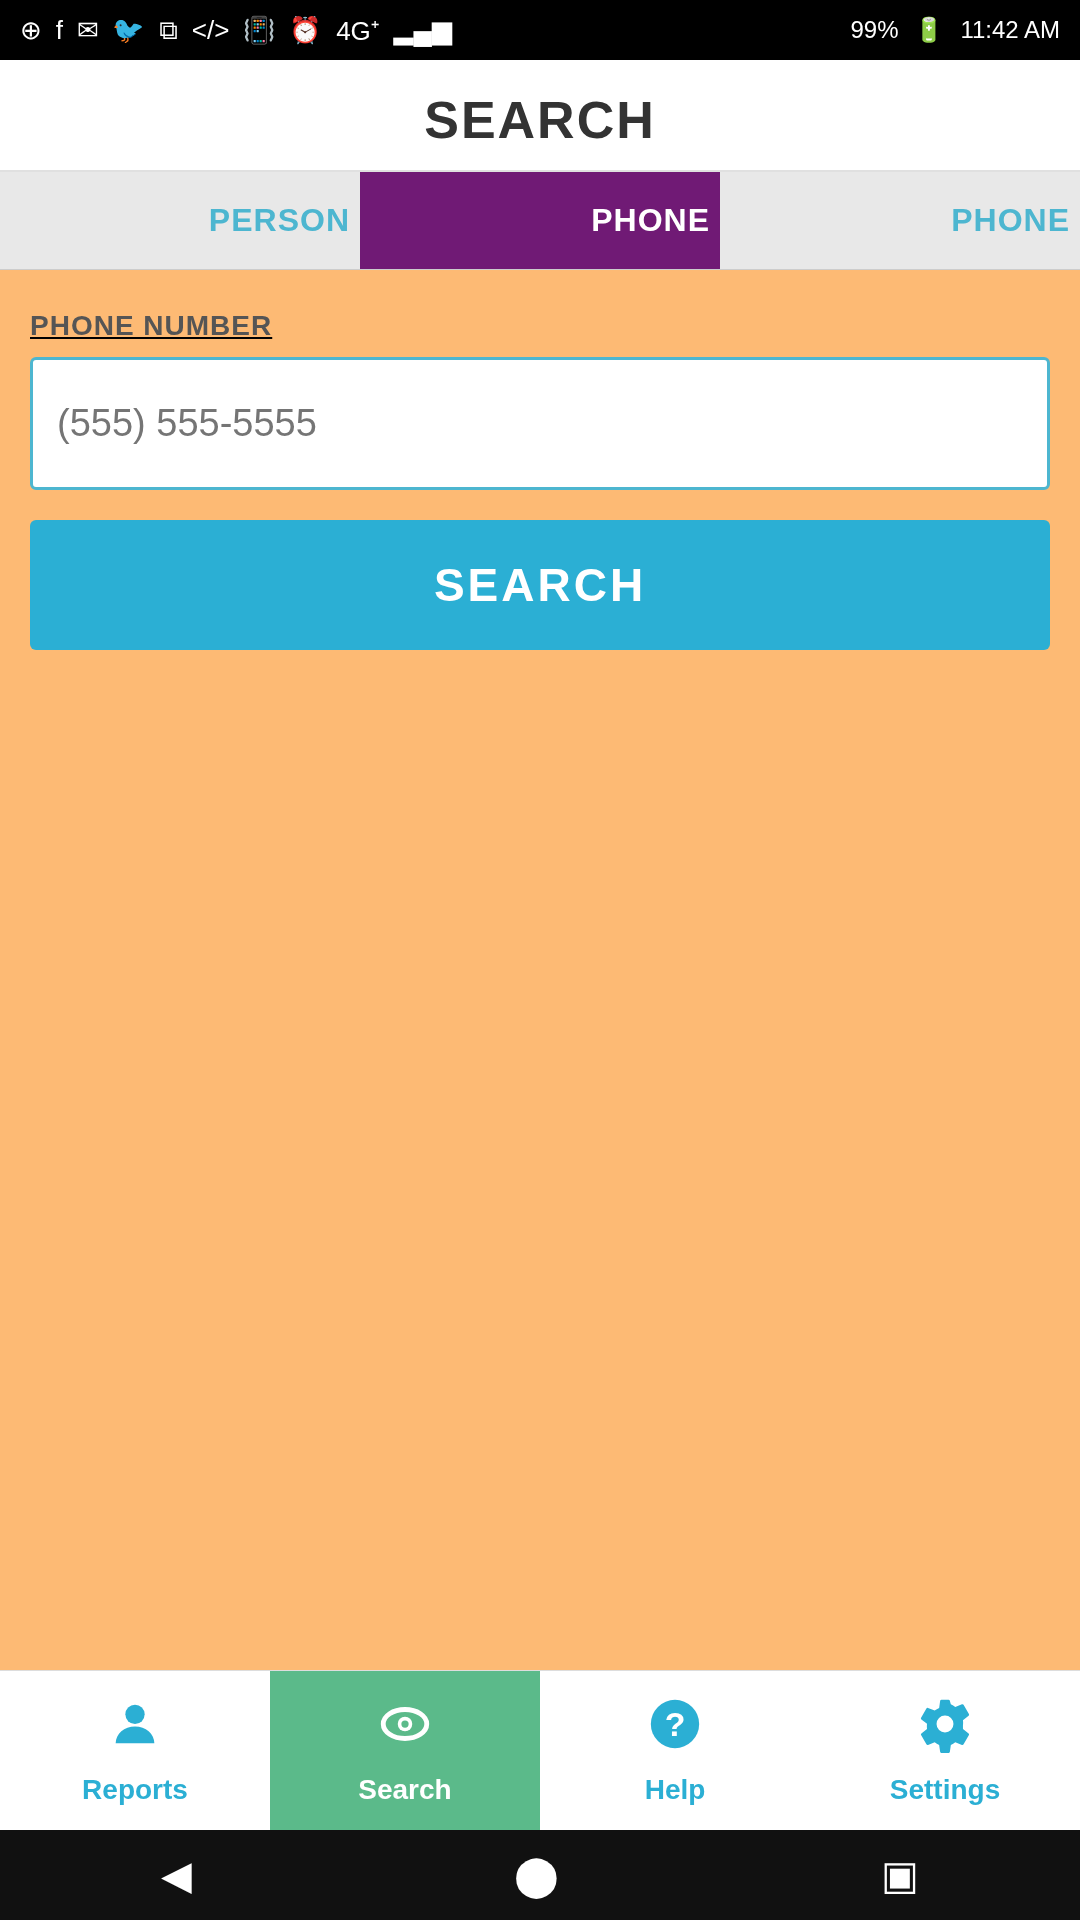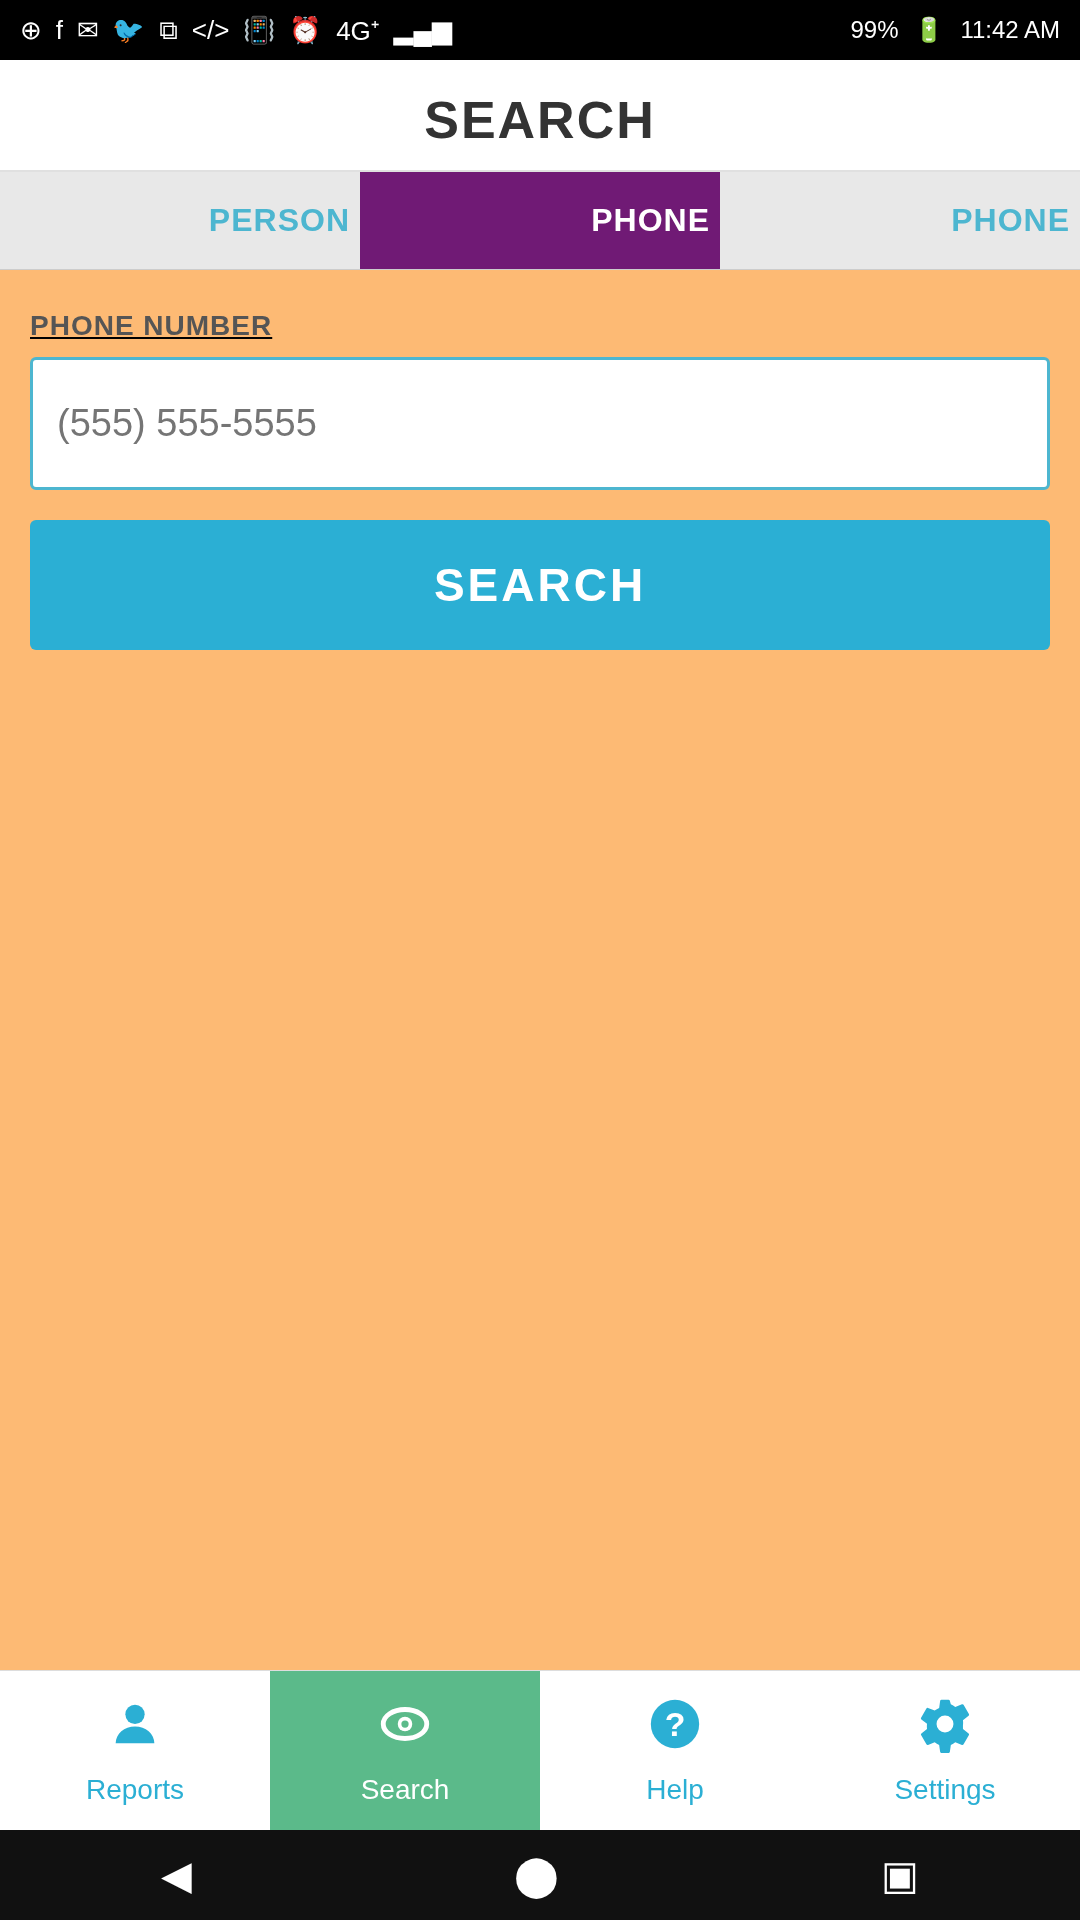"Reports" .nav-label { font-weight: normal -> bold }
